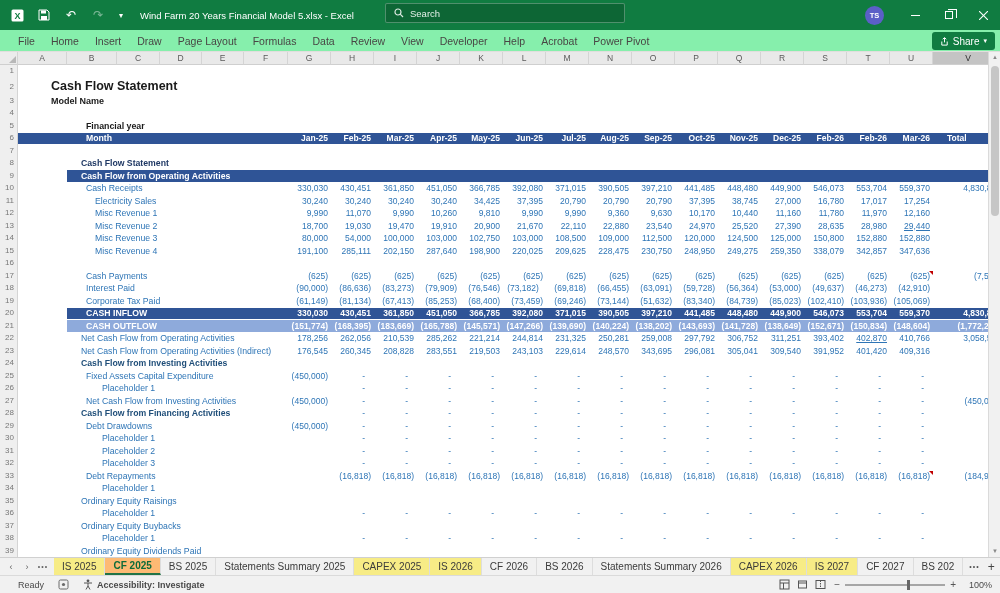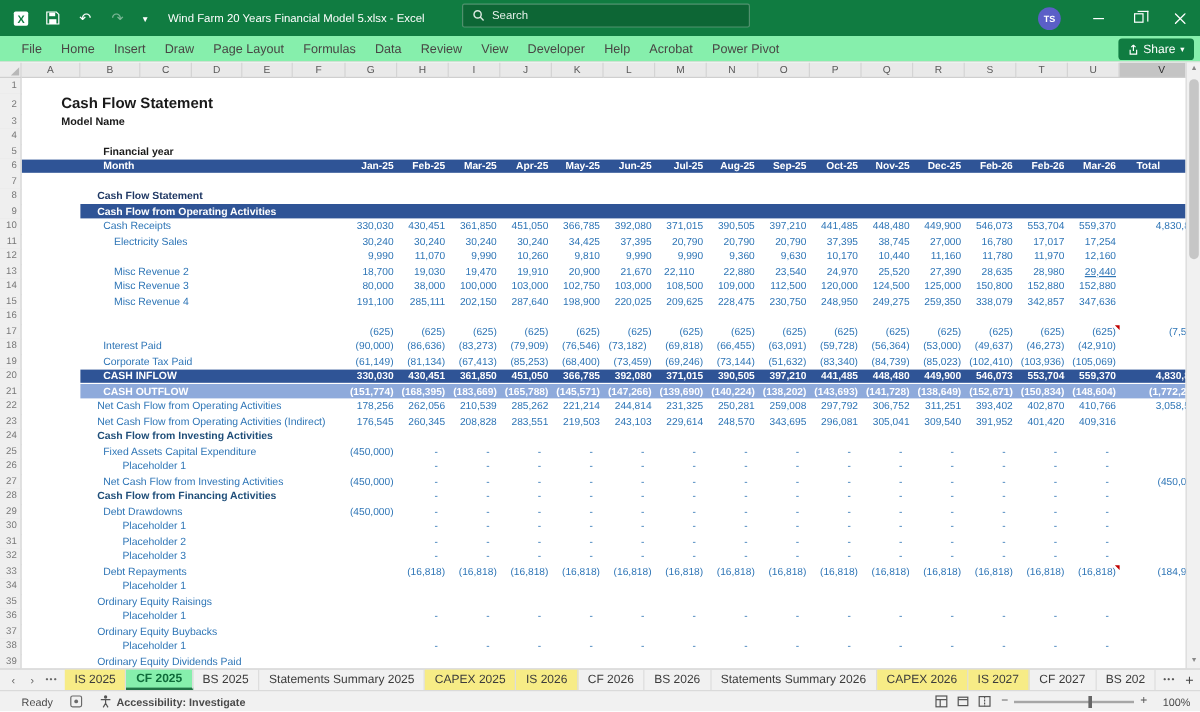"Misc Revenue 1" div.rlabel { html: none -> <div>Misc Revenue 1</div> }
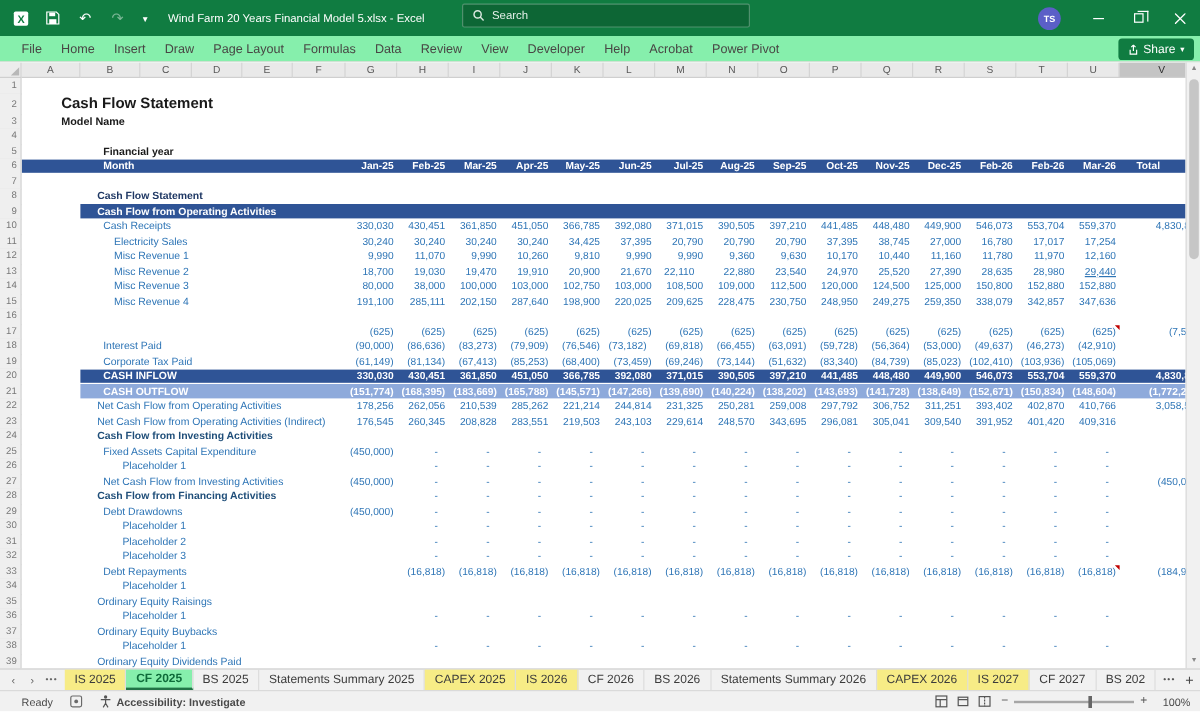"22,110" div.cell { text-align: center -> none }
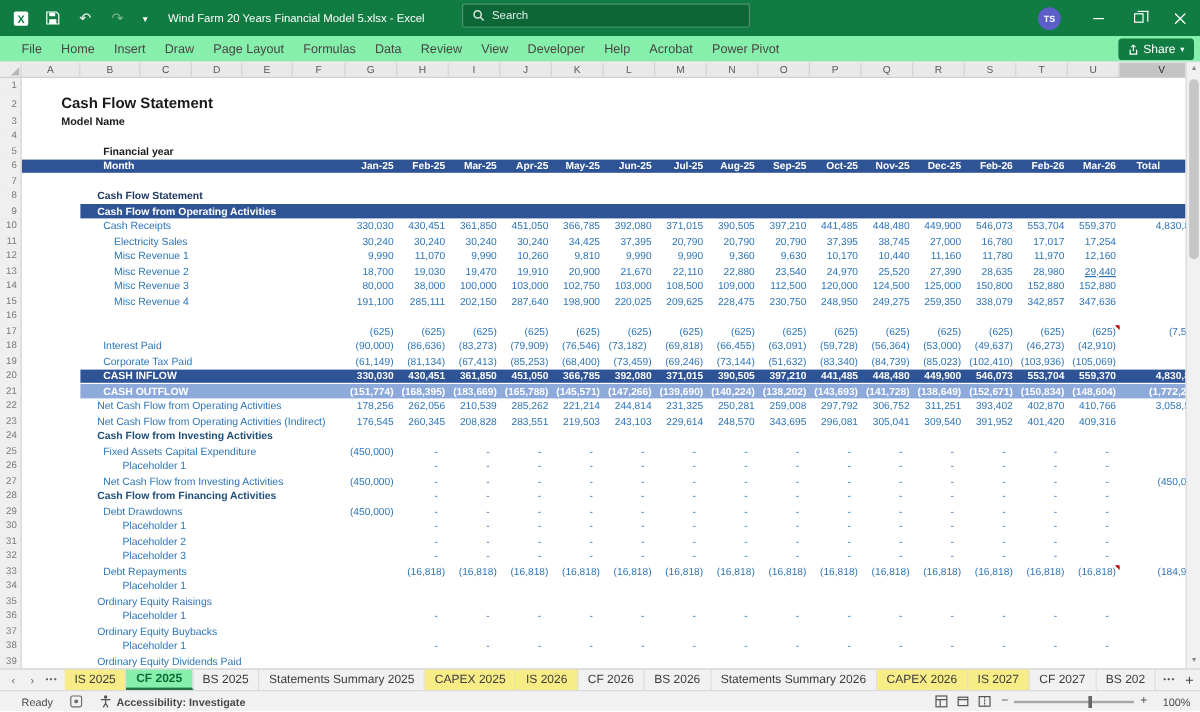"38,000" div.cell { text: 38,000 -> 54,000 }
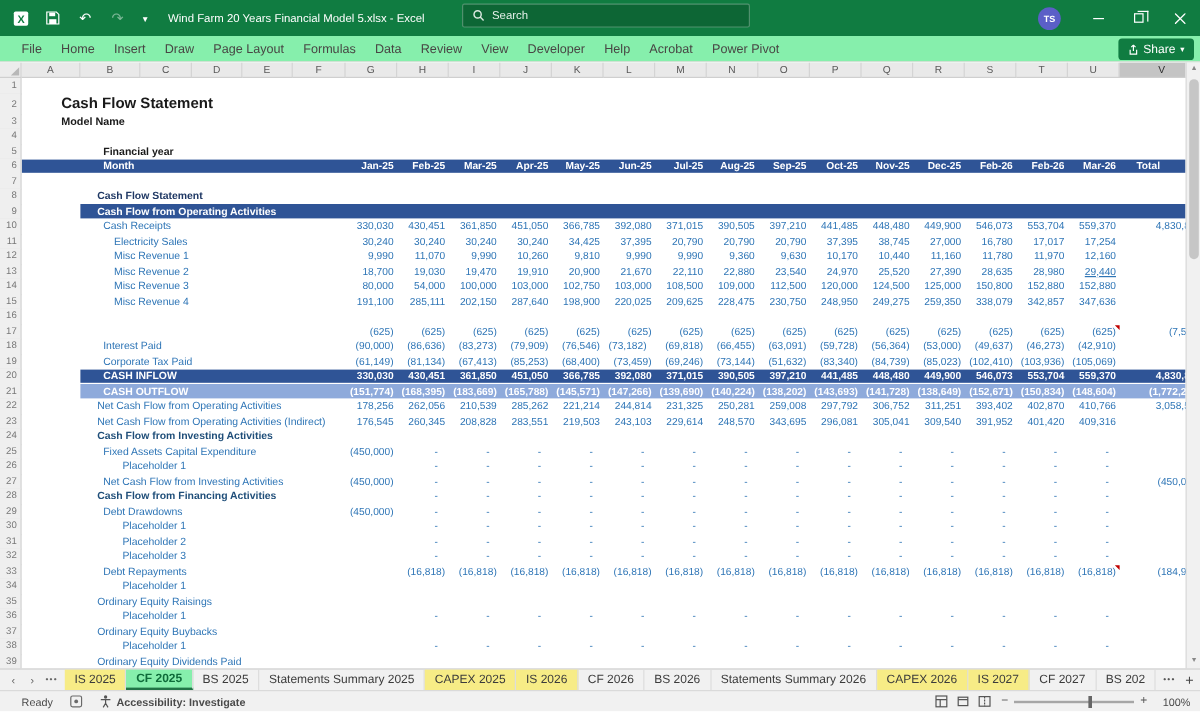"Cash Payments" div.rlabel { html: none -> <div>Cash Payments</div> }
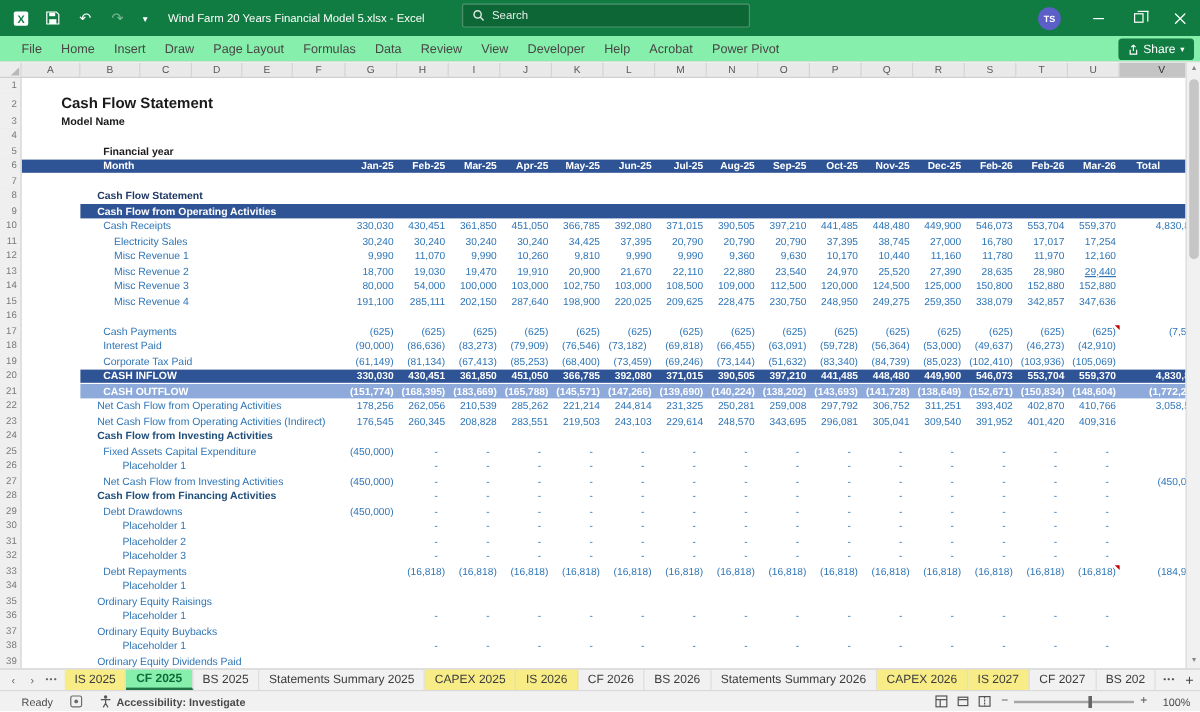"402,870" div.cell { text-decoration: none -> underline }
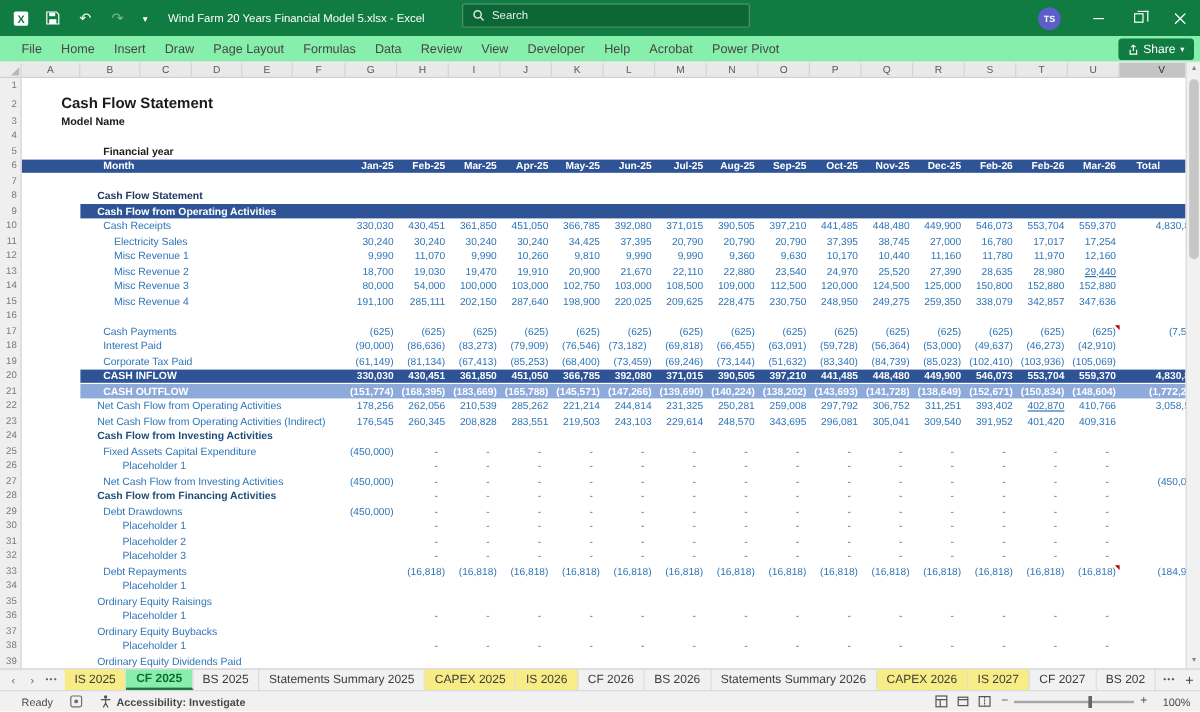"CF 2025" .stab.active { background: #86efac -> #fdba74 }
